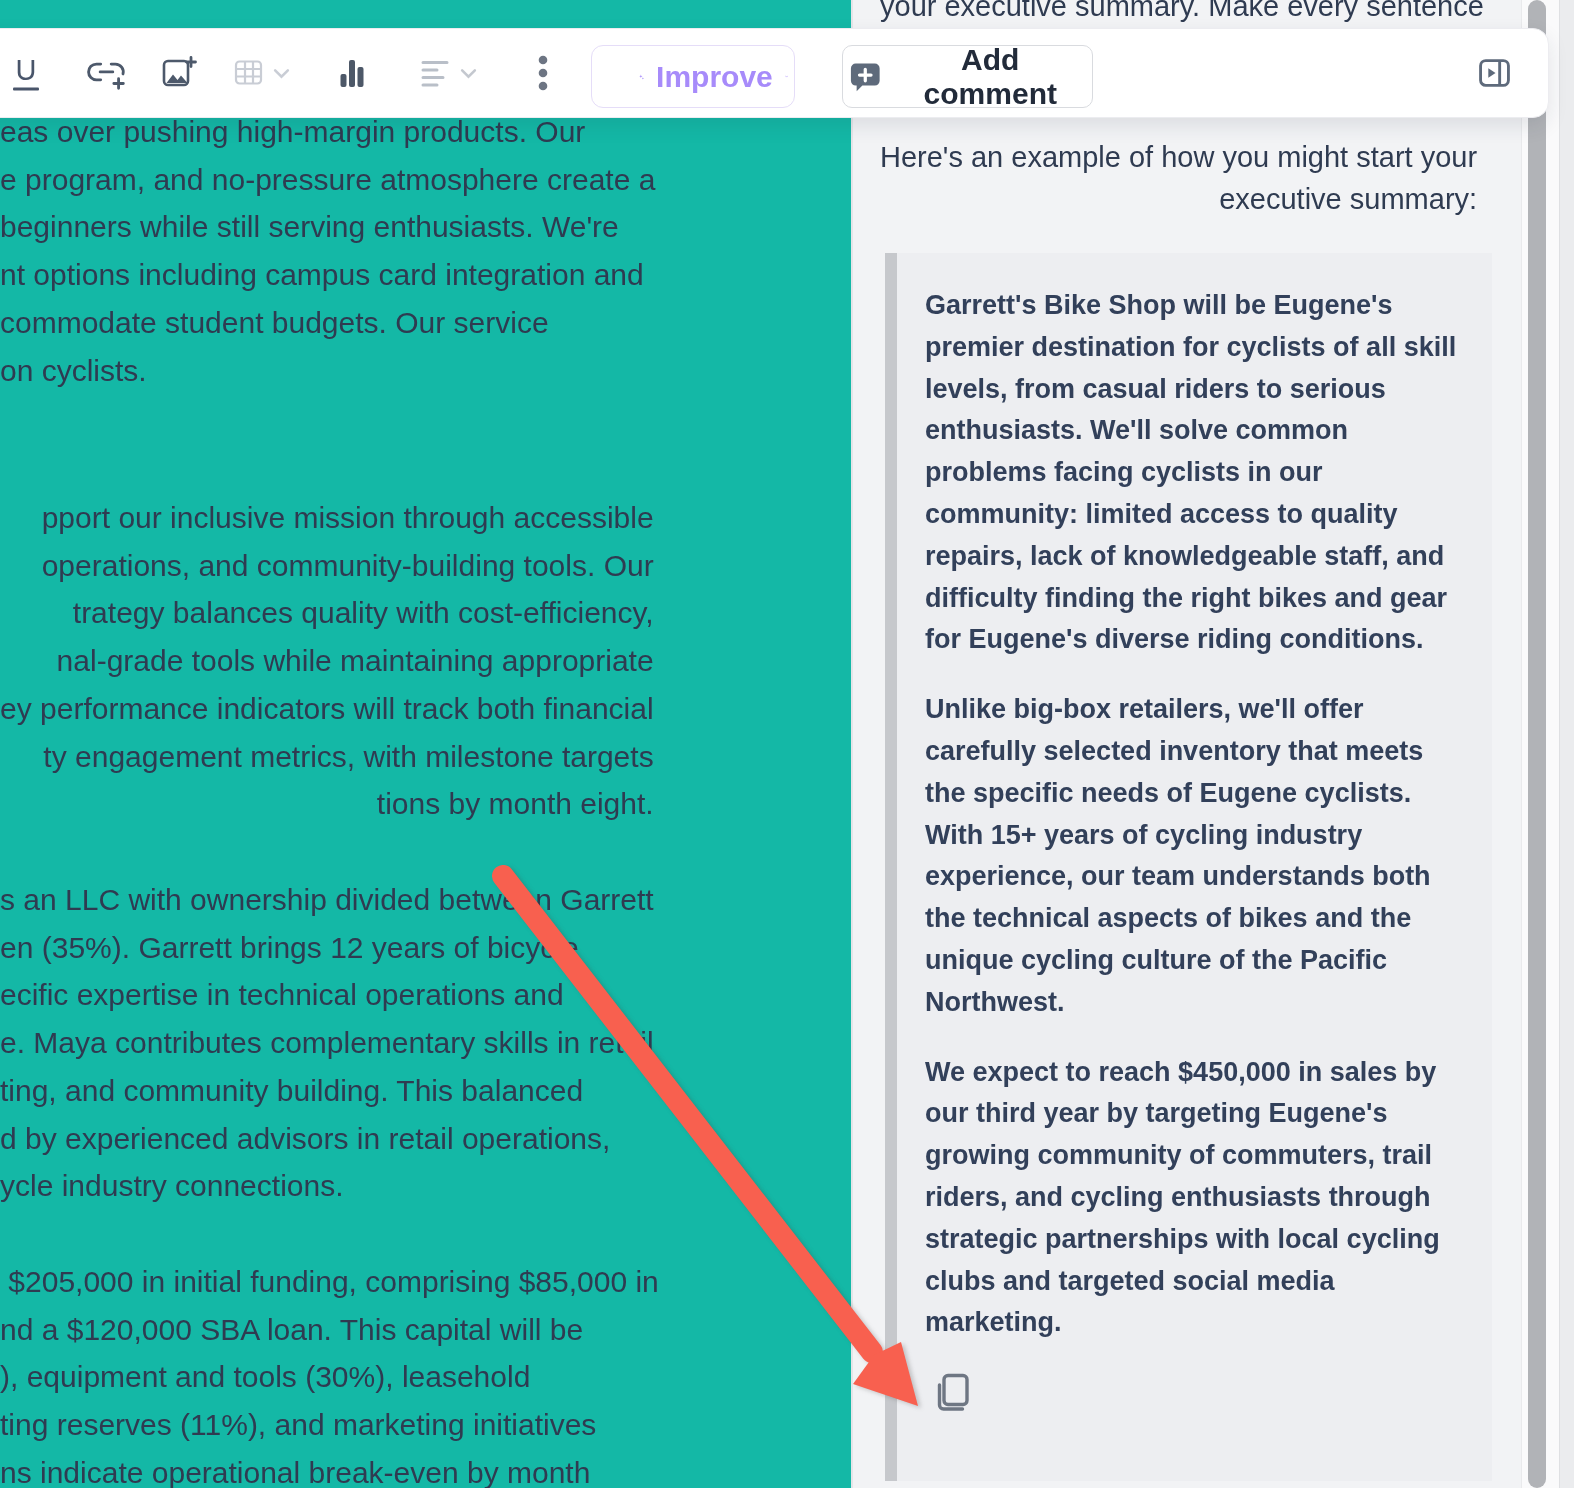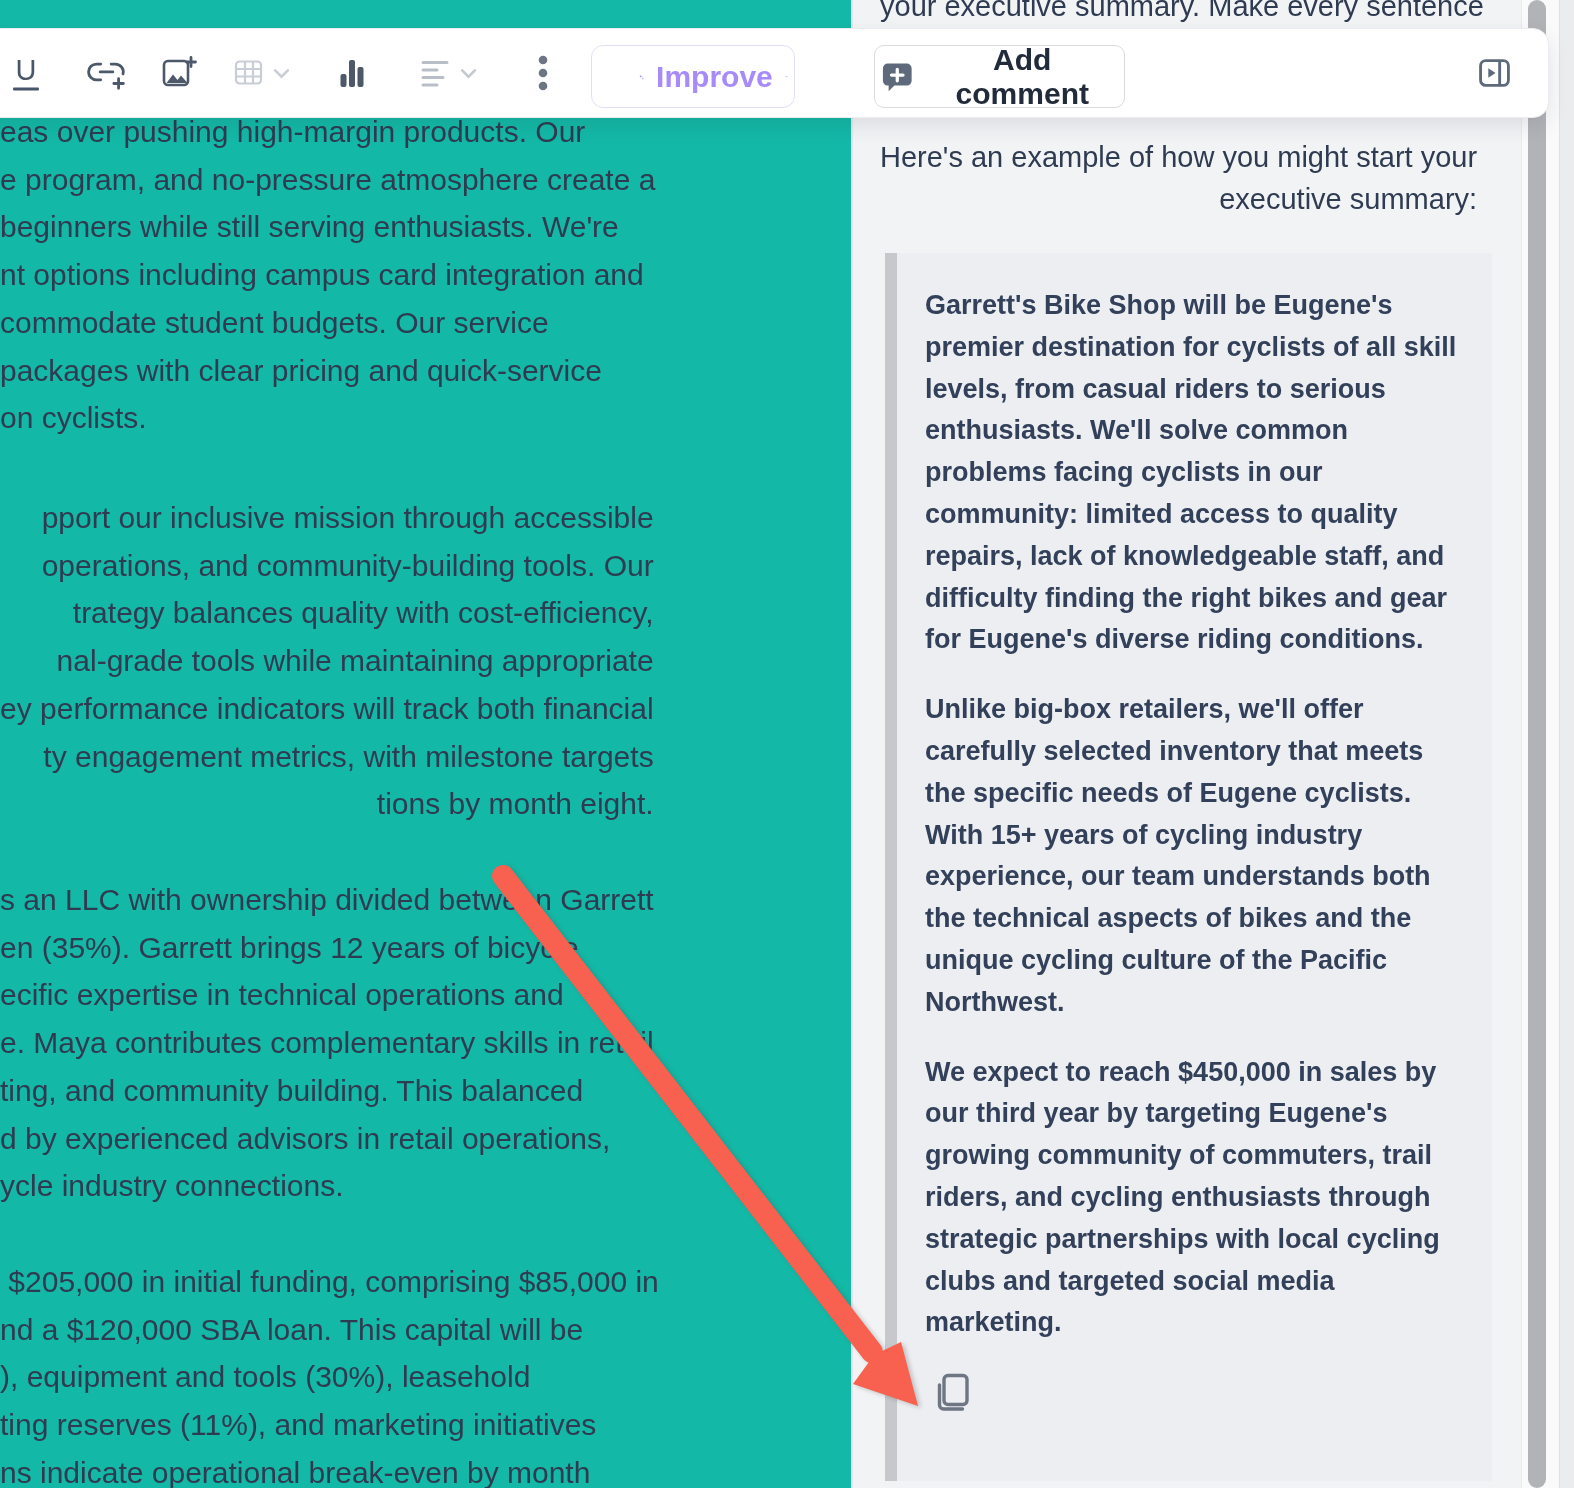"Add comment" .btn-comment { margin-left: 32px -> none }
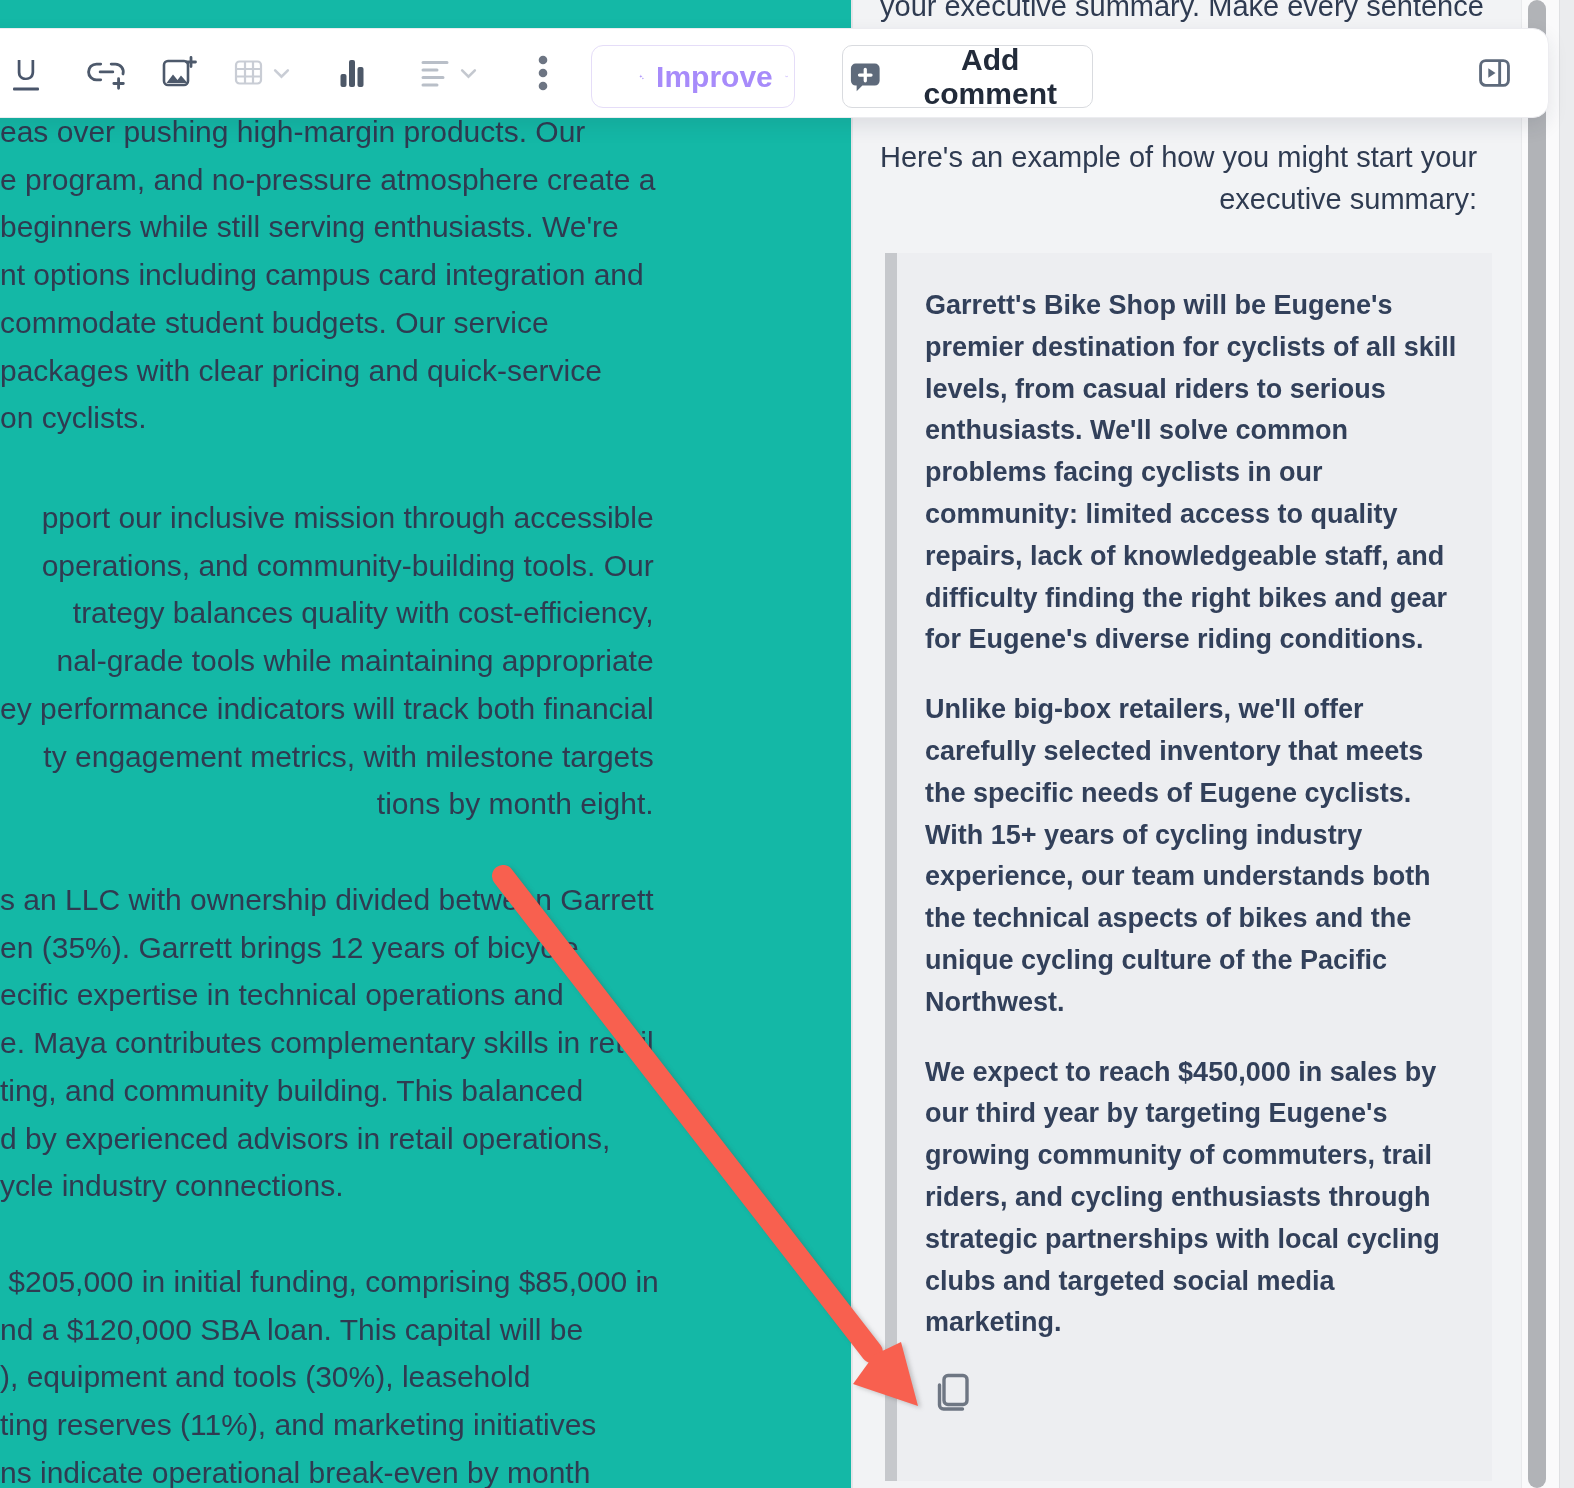"packages with clear pricing and" div.doc-line { html: <div>packages with clear pricing and quick-service</div> -> none }
